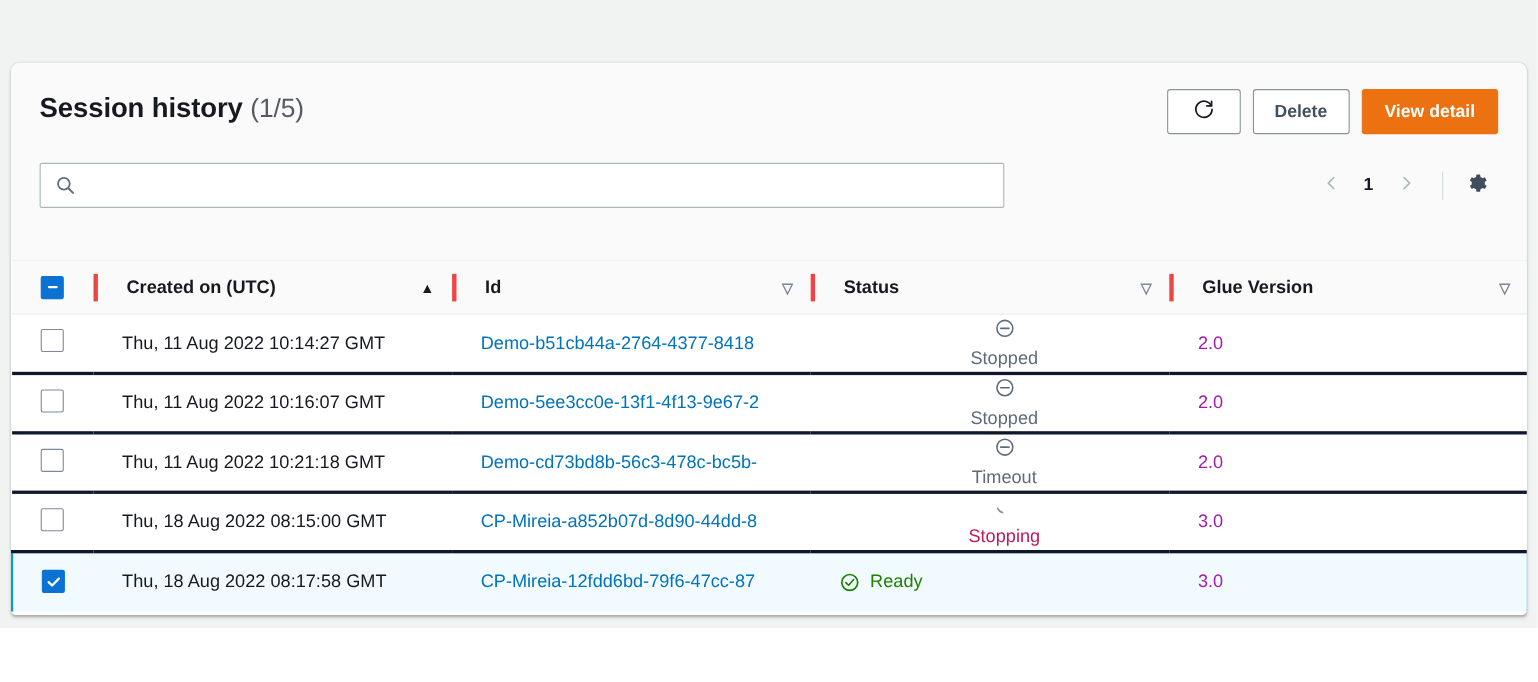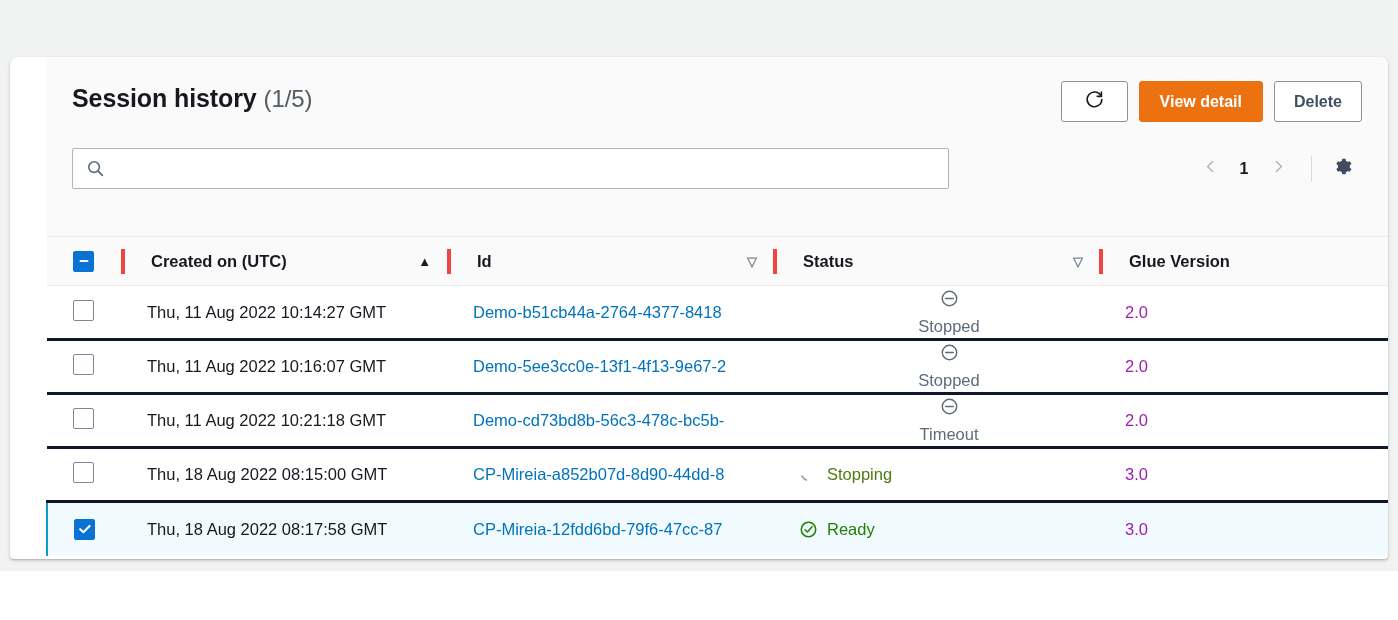"Session history (1/5)" .panel { padding-left: 36px -> none }
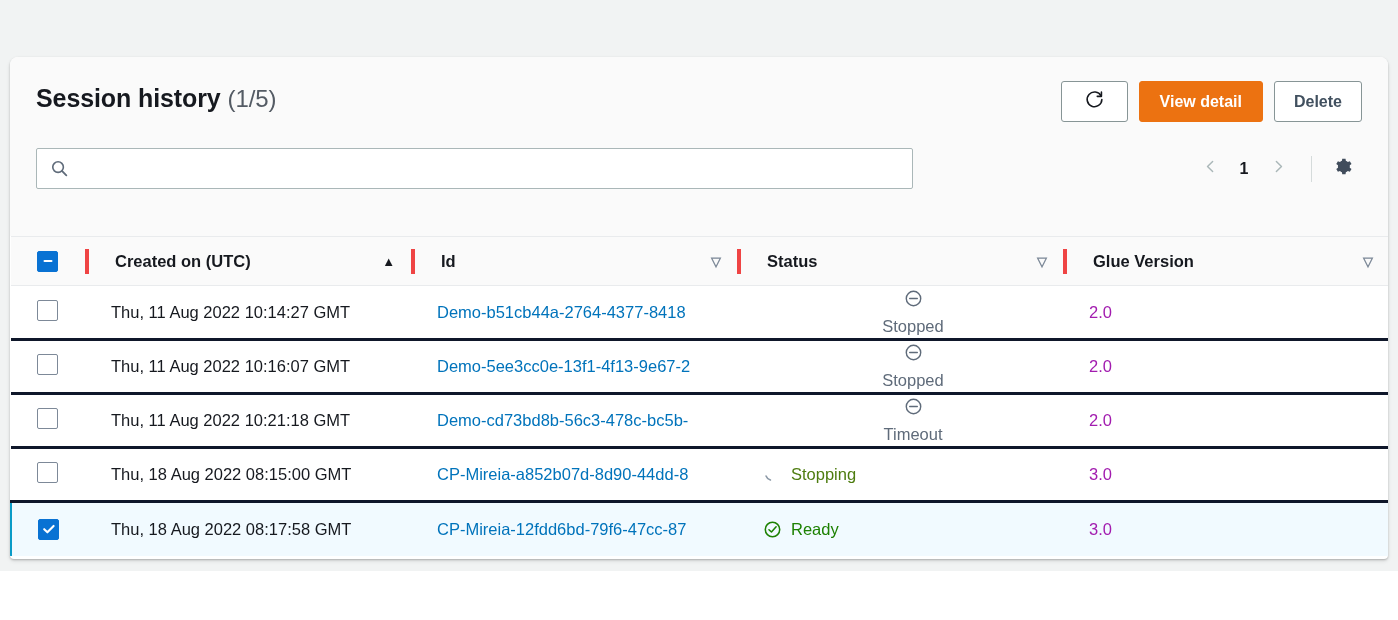"View detail" button.btn { order: before "Delete" -> after "Delete" }
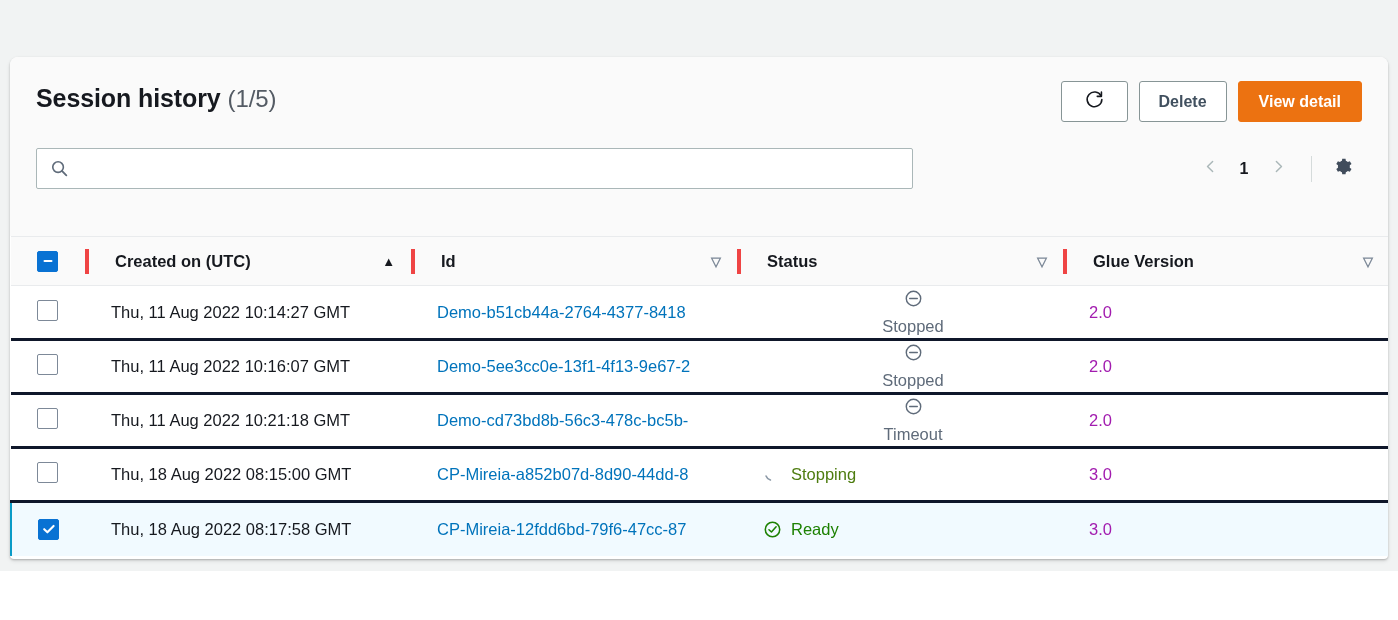"Stopping" .status.loading { color: #4d7c0f -> #be185d; flex-direction: none -> column }
